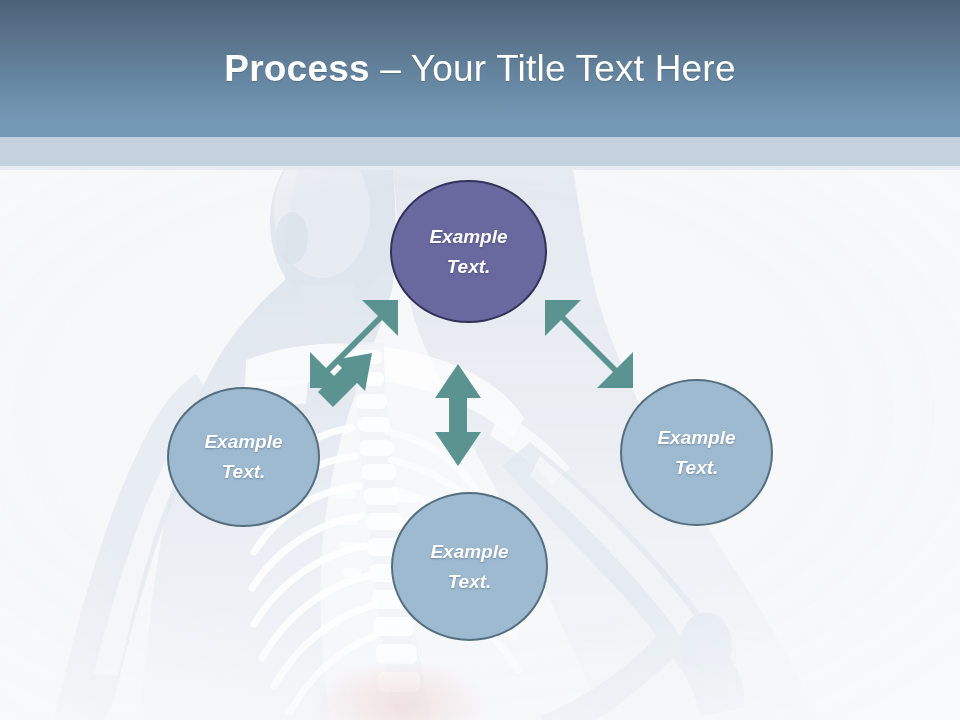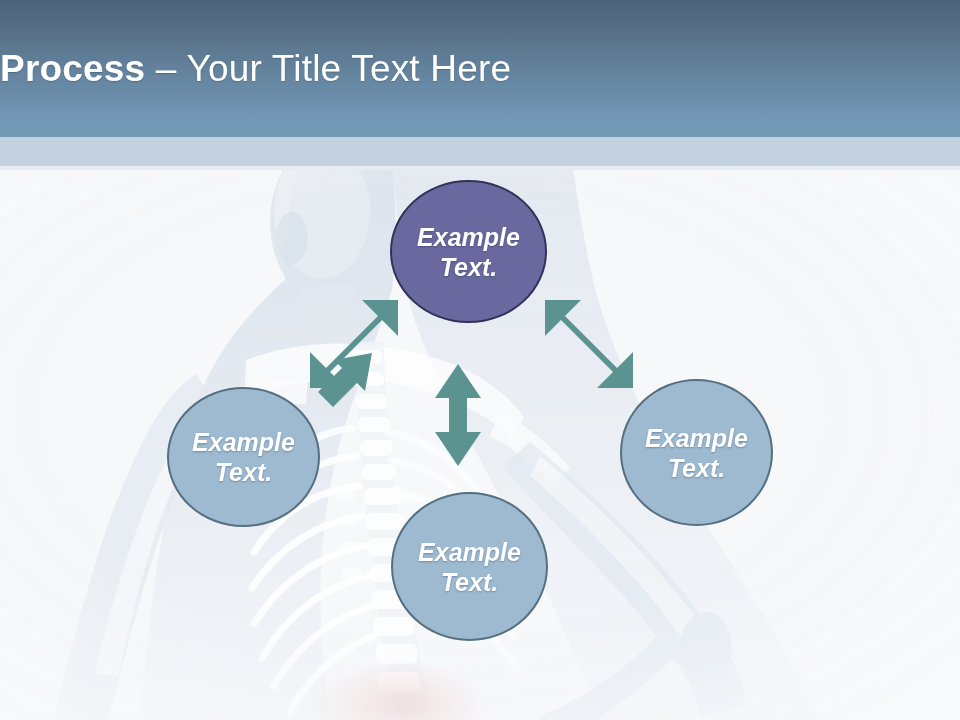"Process – Your Title Text" .title { text-align: left -> center }
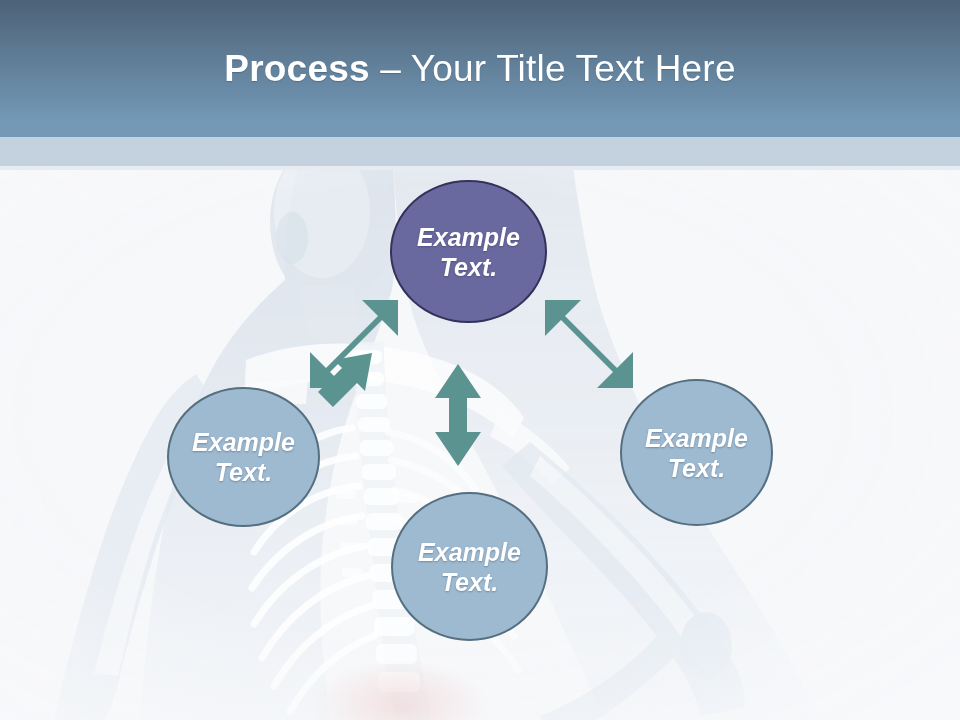"Example" .node { font-size: 25px -> 19px }
